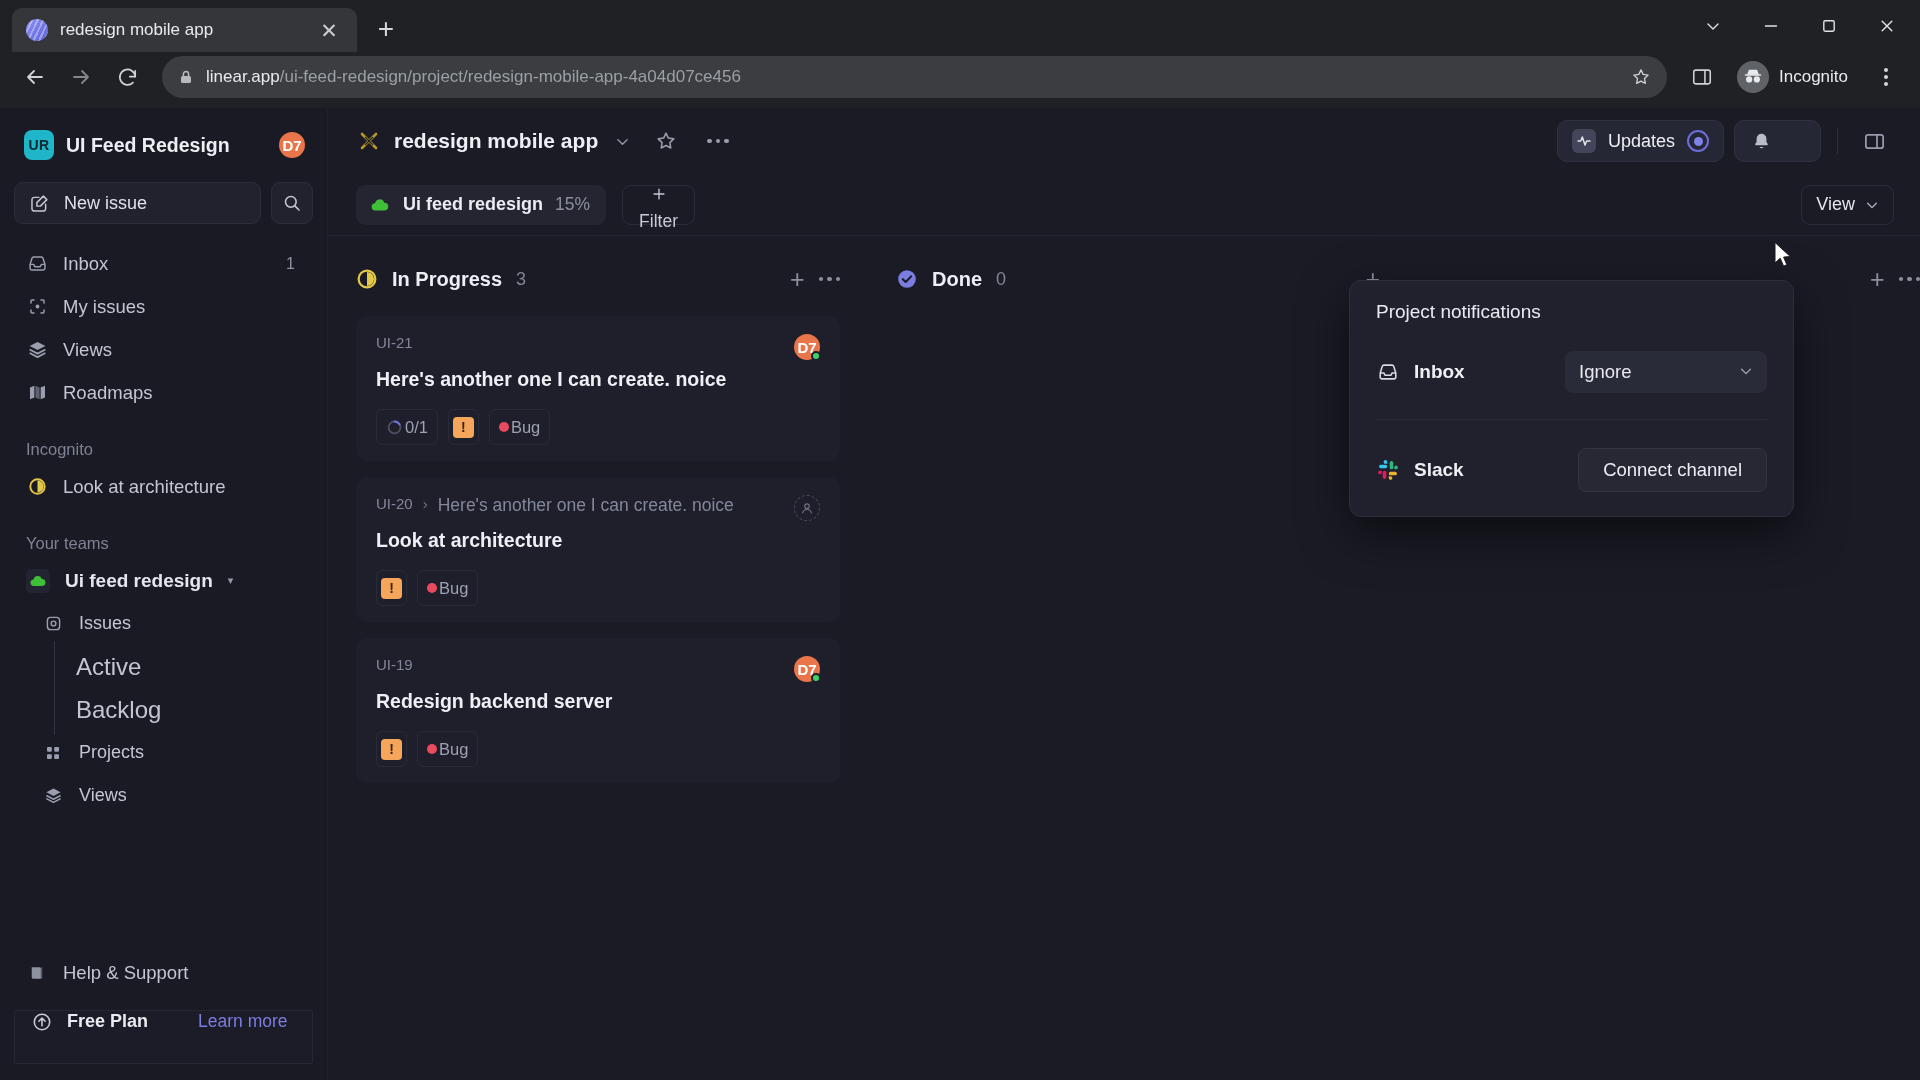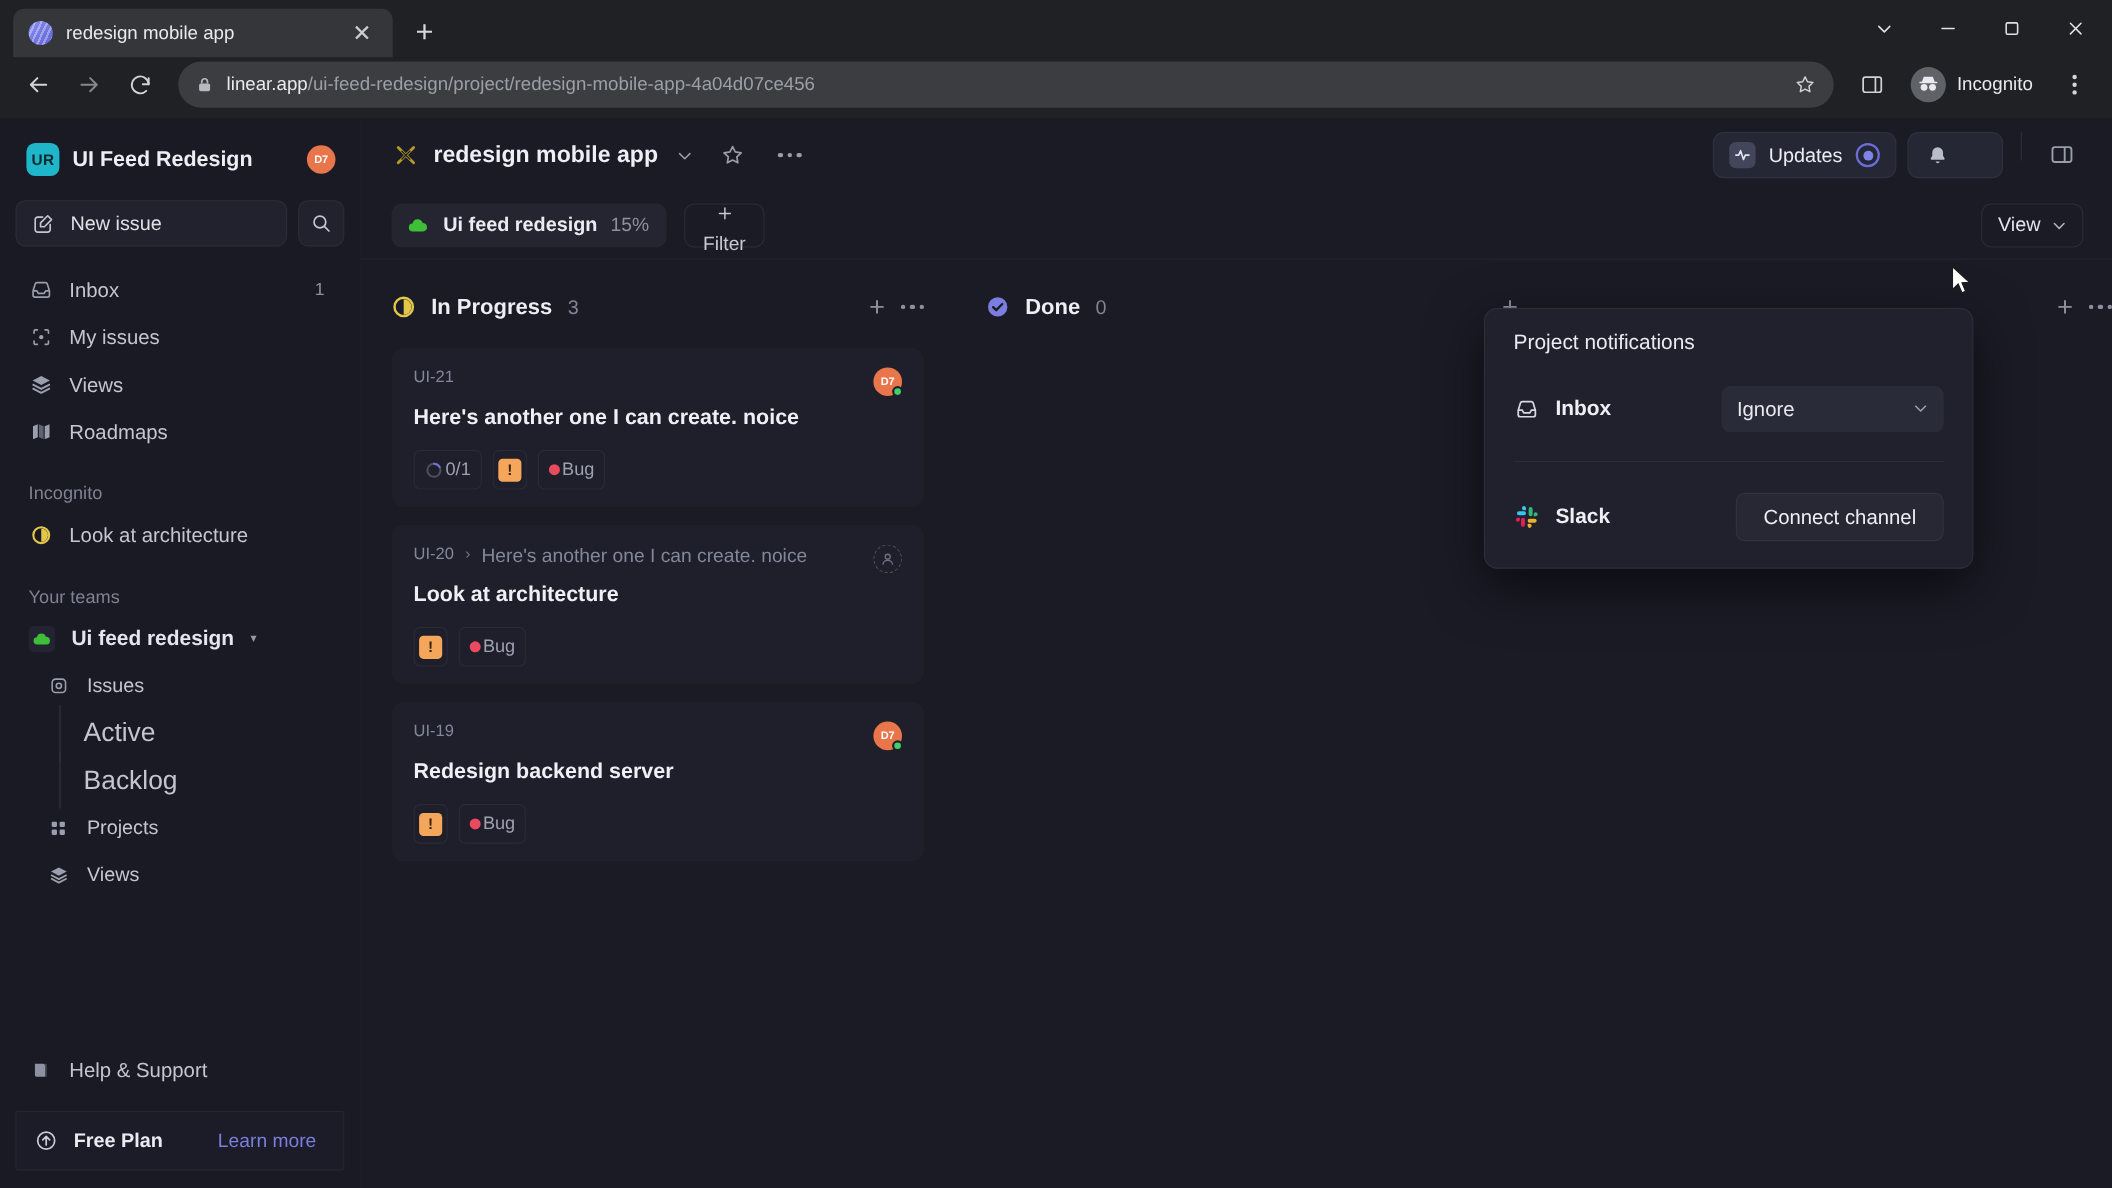"D7" .avatar-d7 { font-size: 10px -> 15px }
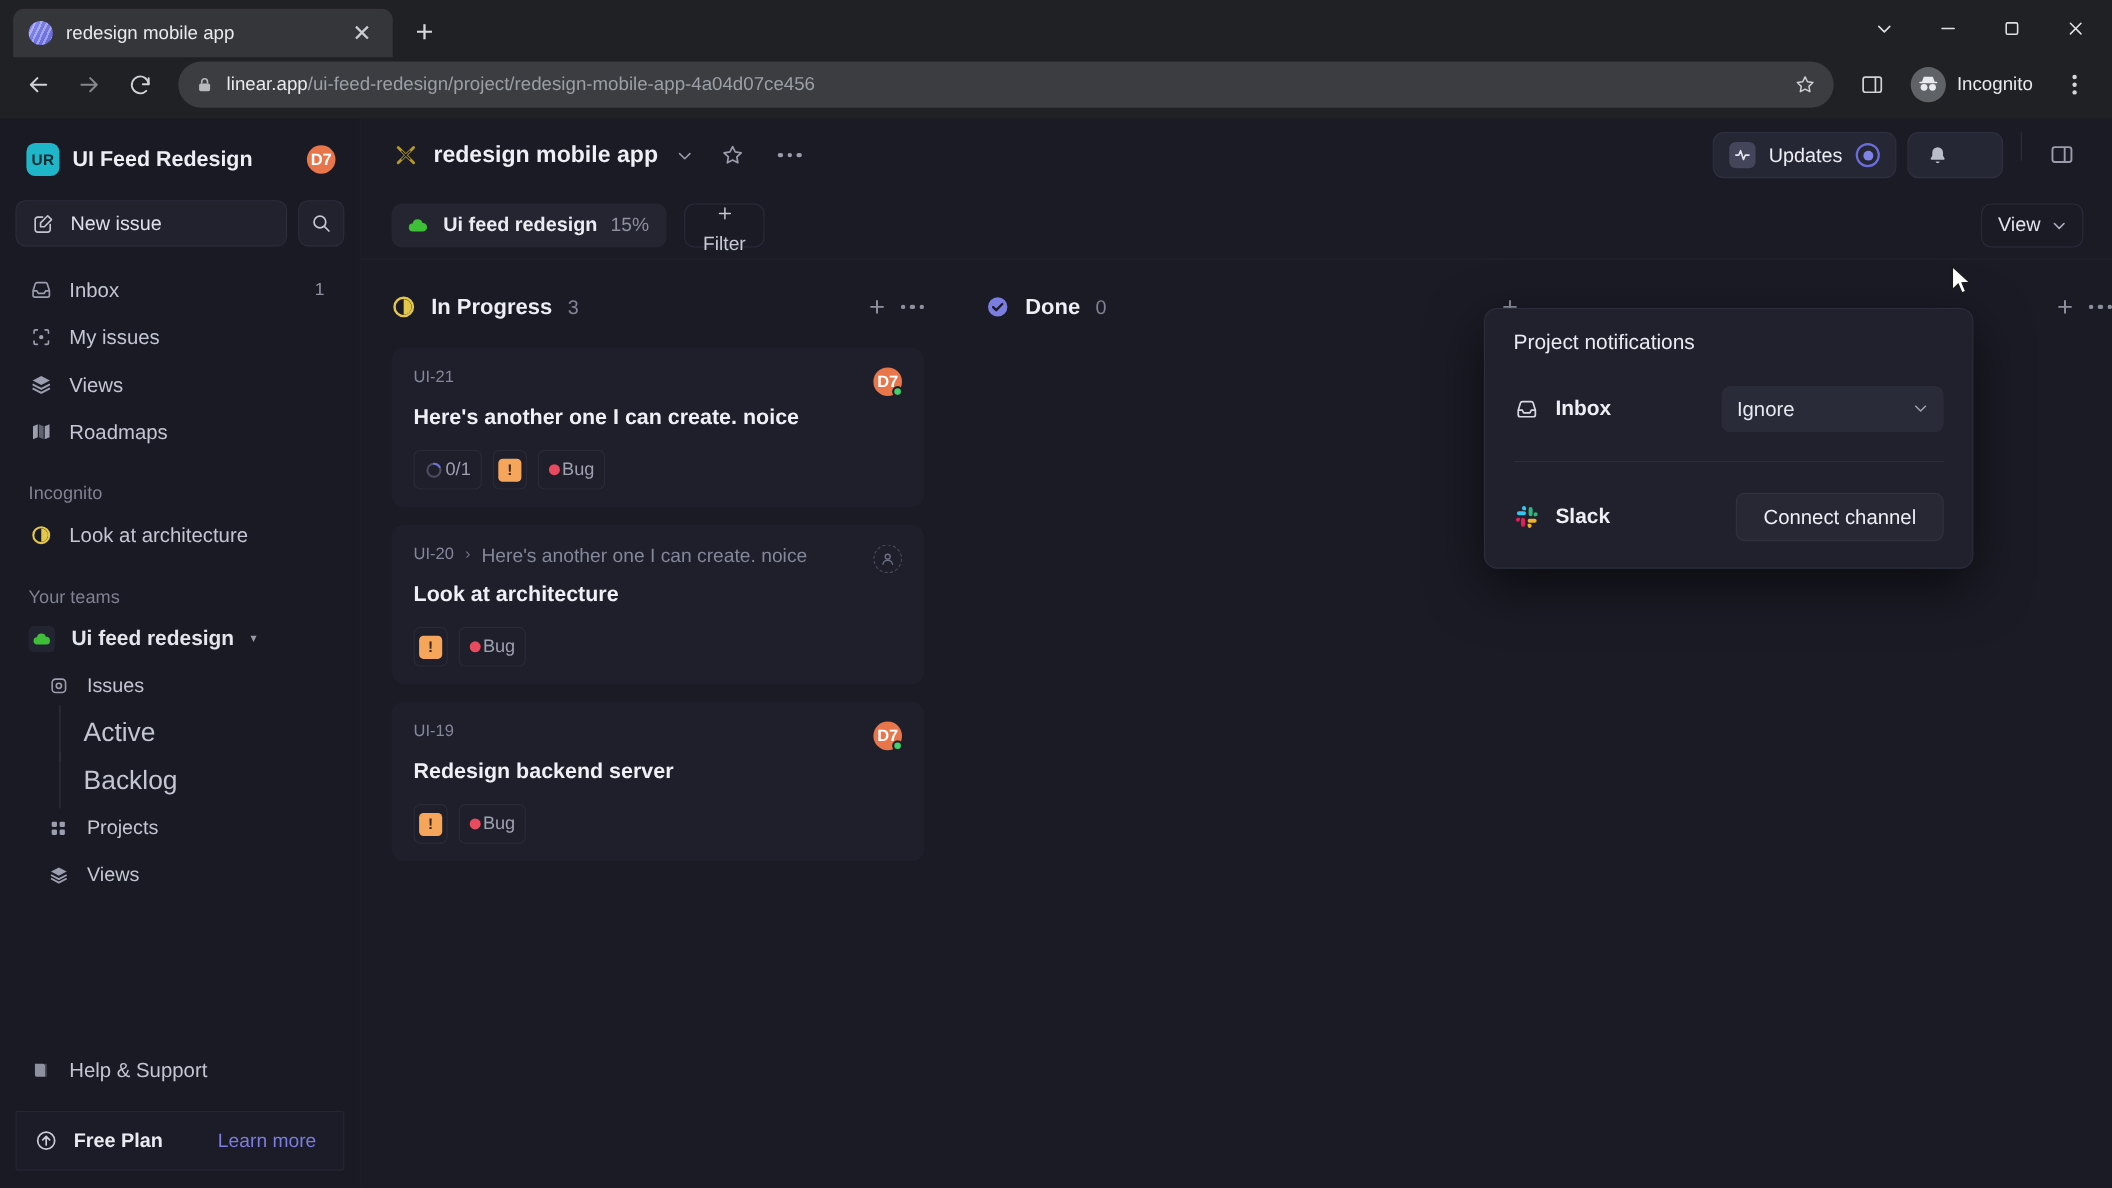"Updates" #hdr-right { align-items: flex-start -> center }
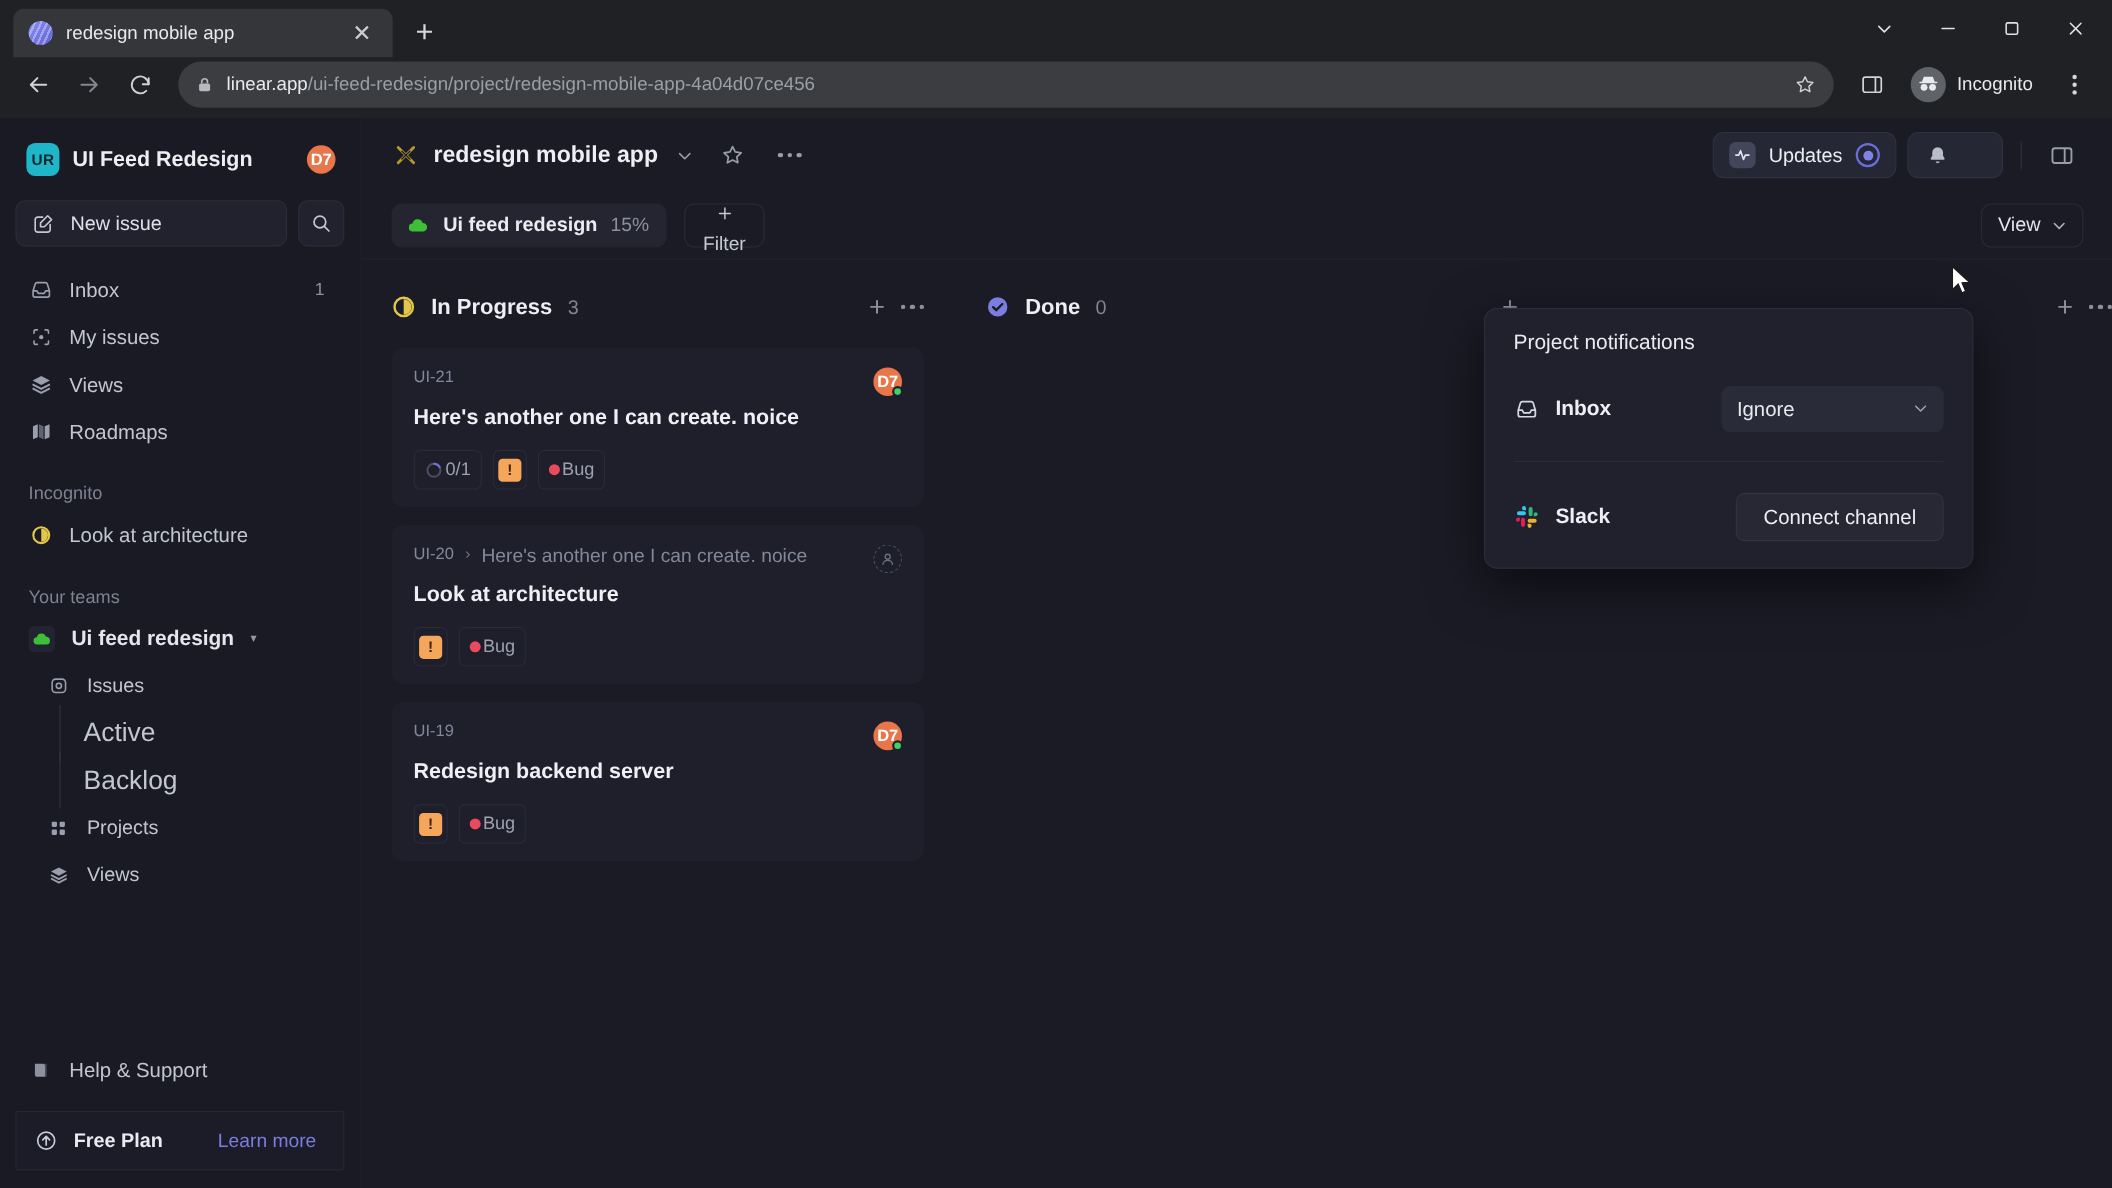"Free Plan" #plan-box { align-items: center -> flex-start }
